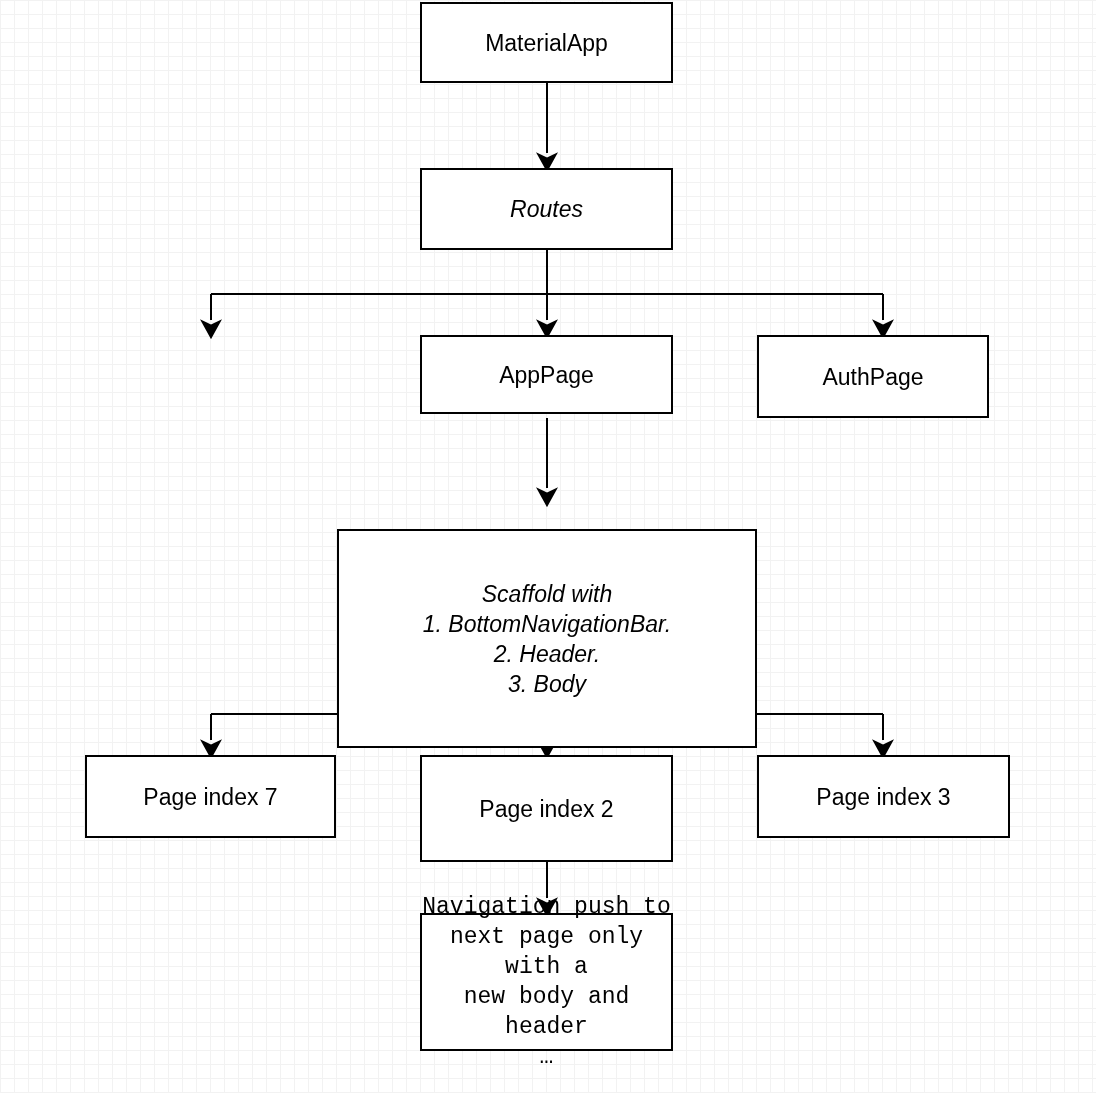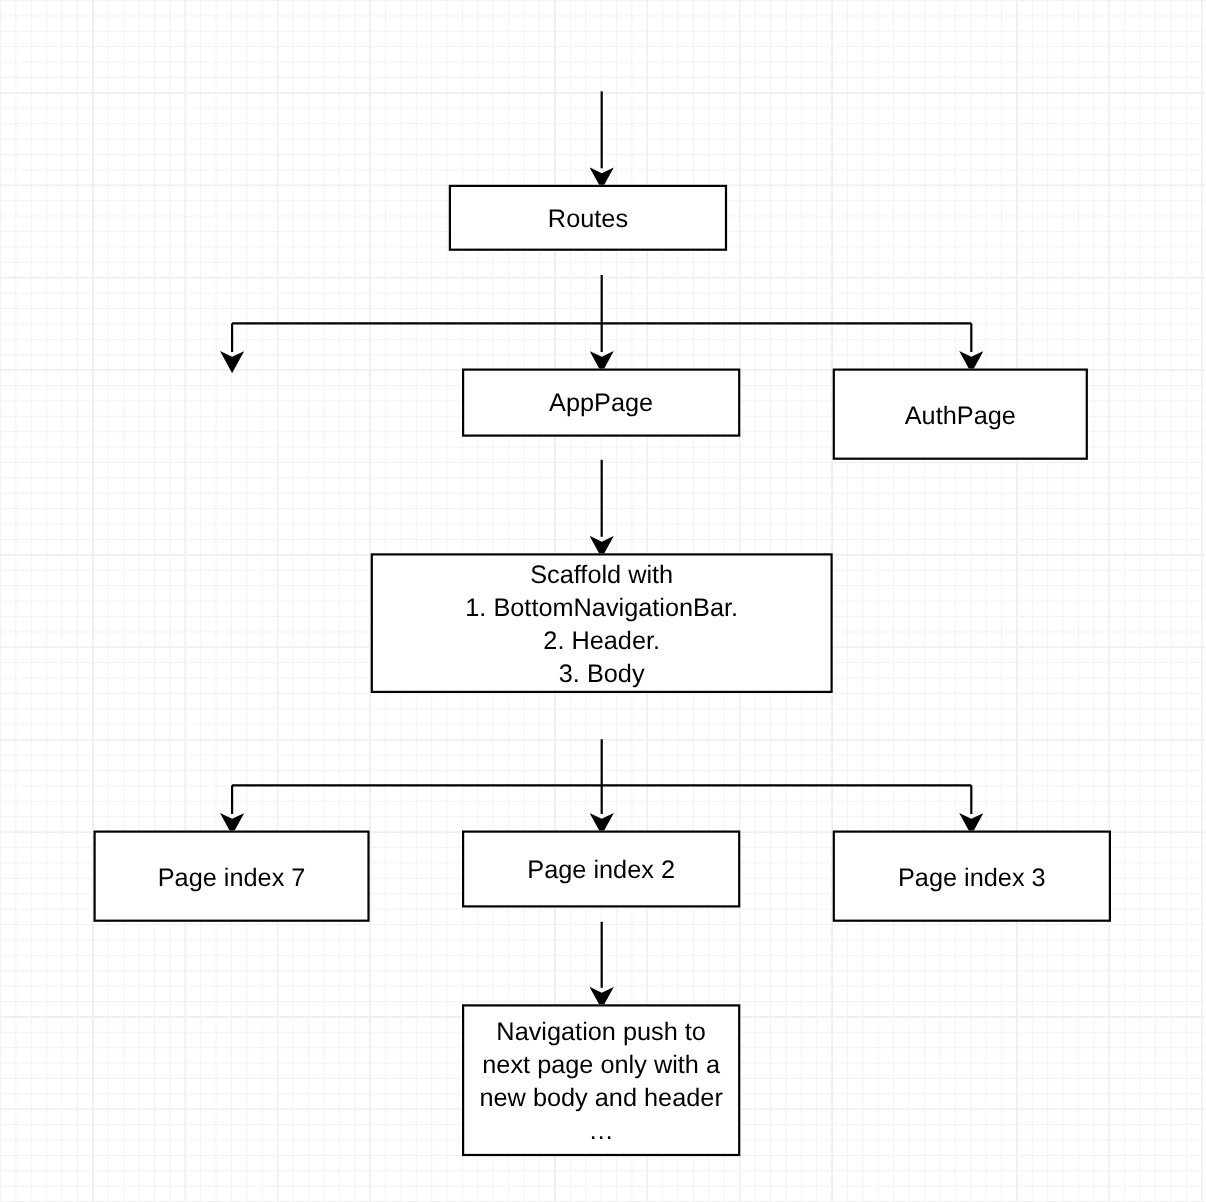"MaterialApp" div.node { html: none -> <div>MaterialApp</div> }
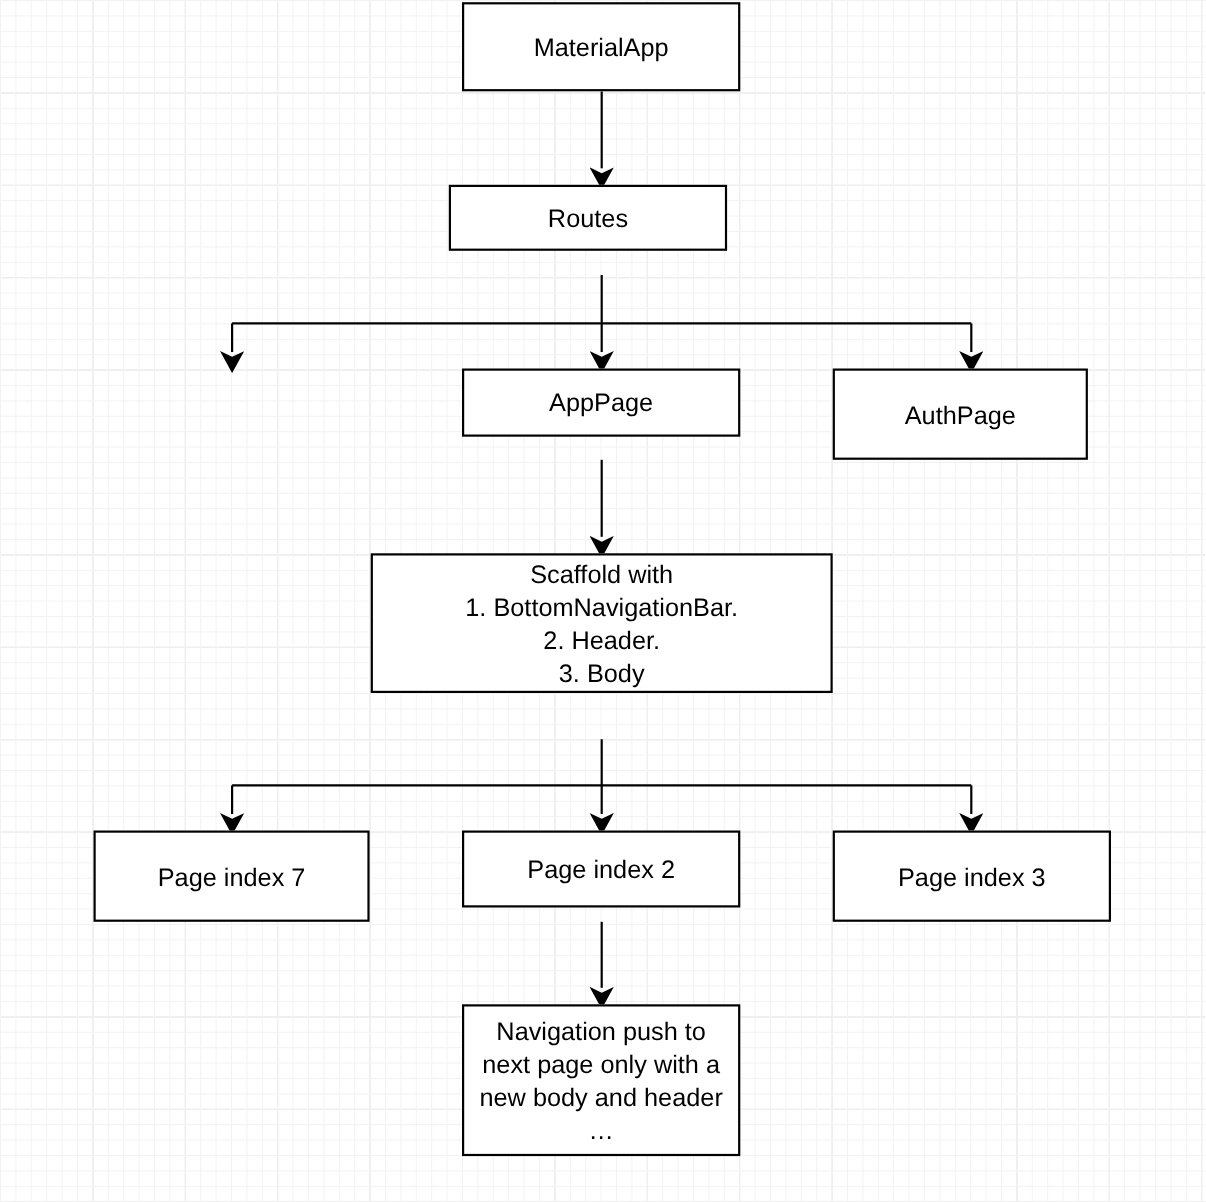"Routes" div.node { font-style: none -> italic; height: 60px -> 82px; left: 408px -> 420px }
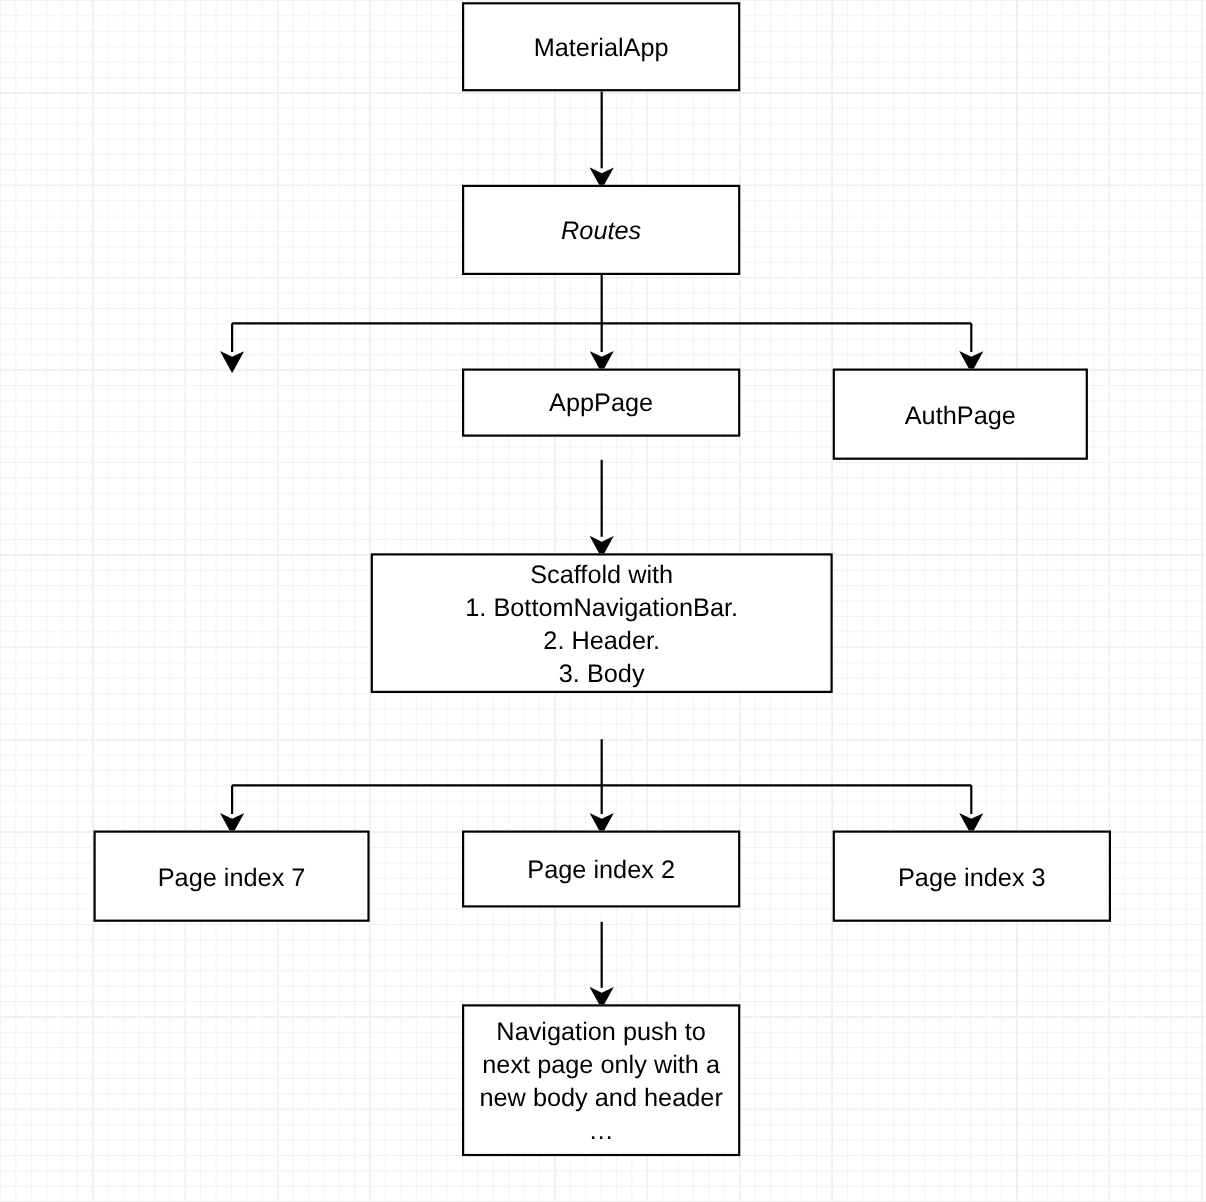"AppPage" div.node { height: 62px -> 79px }
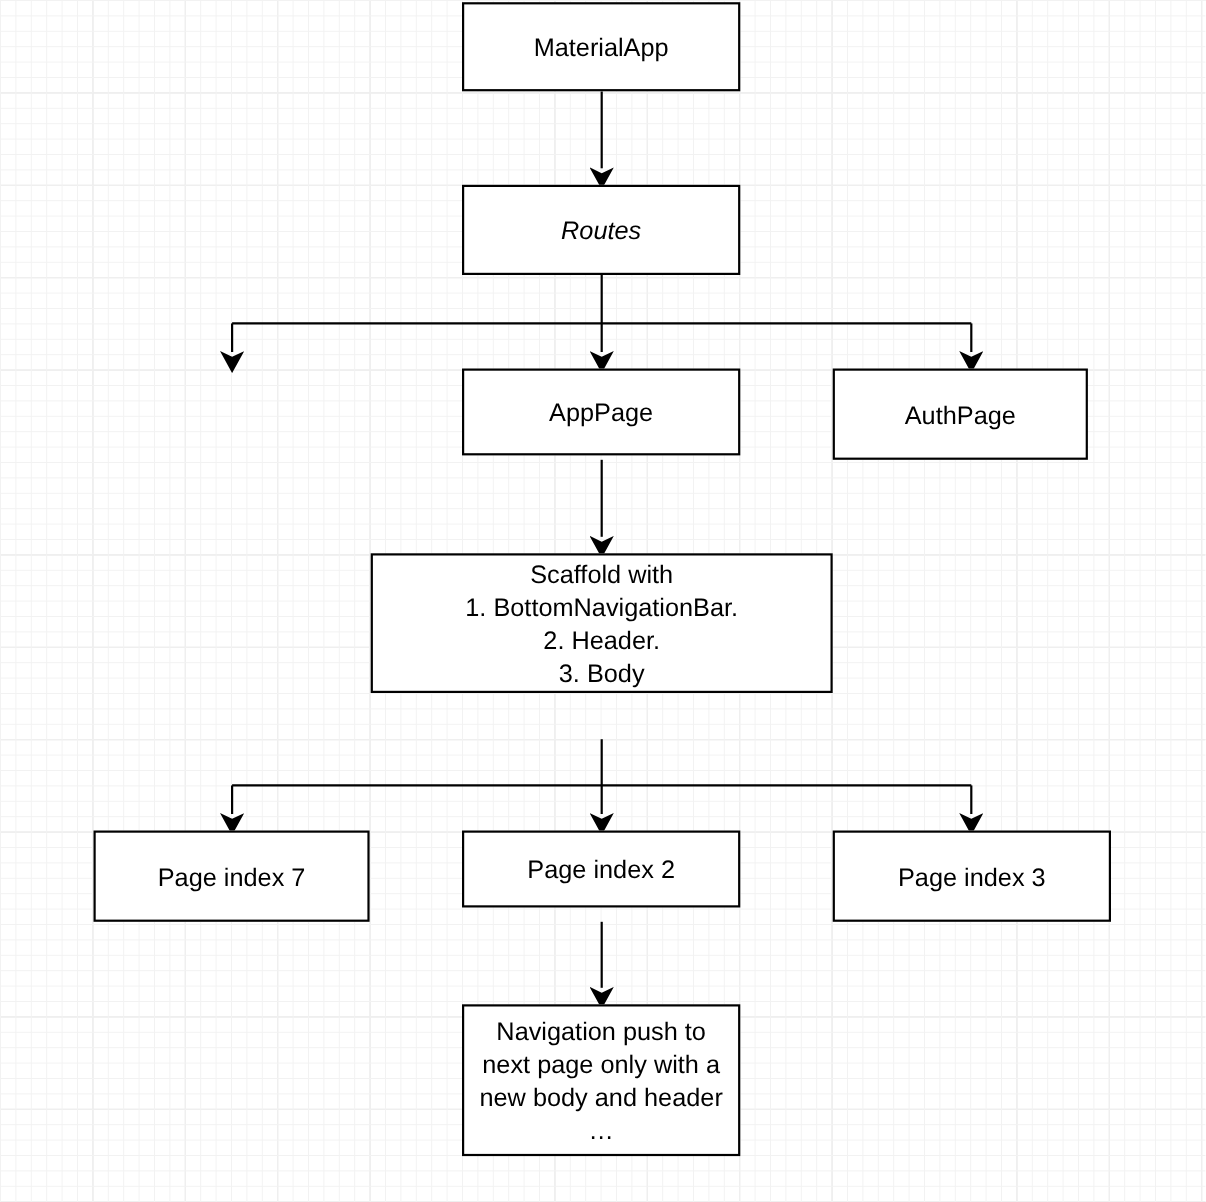"Scaffold with" div.node { font-style: none -> italic; height: 127px -> 219px; top: 503px -> 529px }
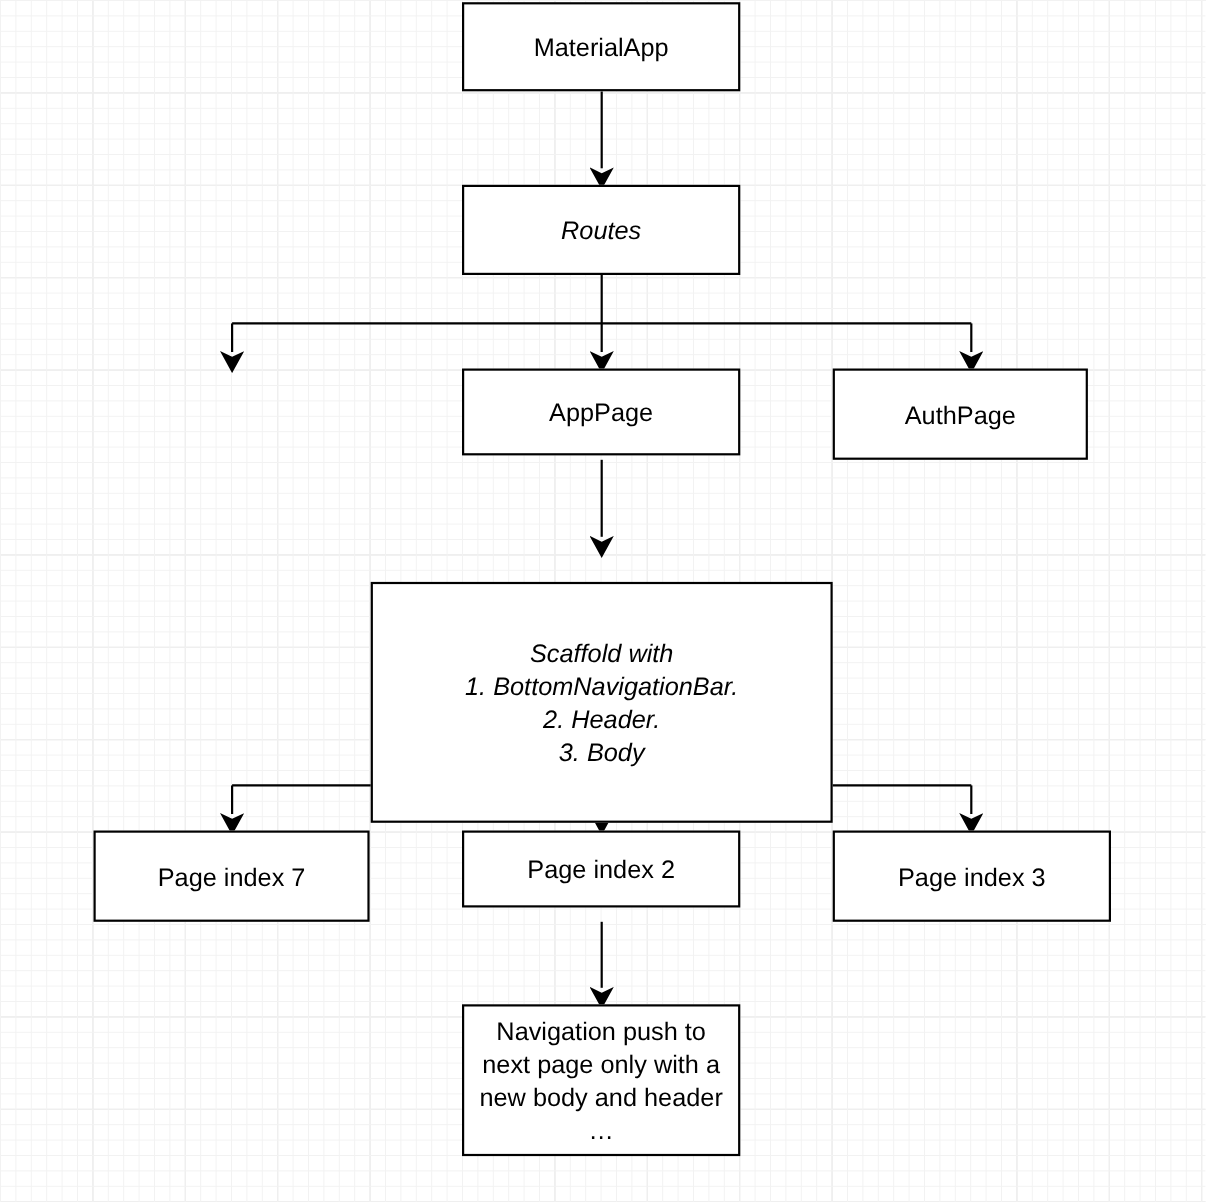"Page index 2" div.node { height: 70px -> 107px }
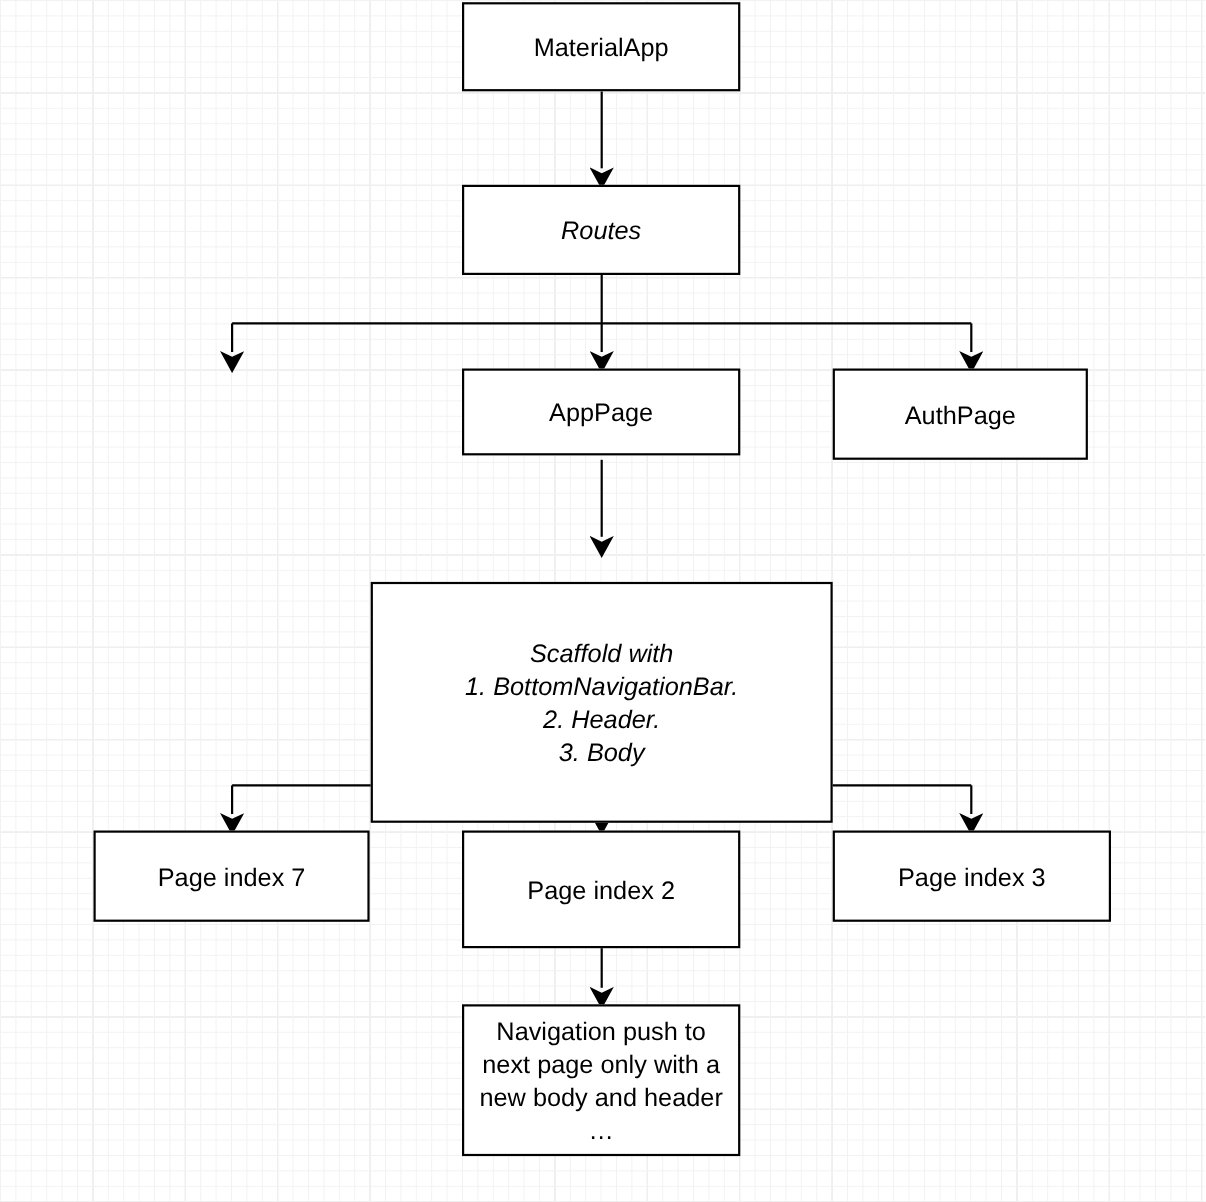"Navigation push to" div.node { font-family: none -> Liberation Mono, monospace }
